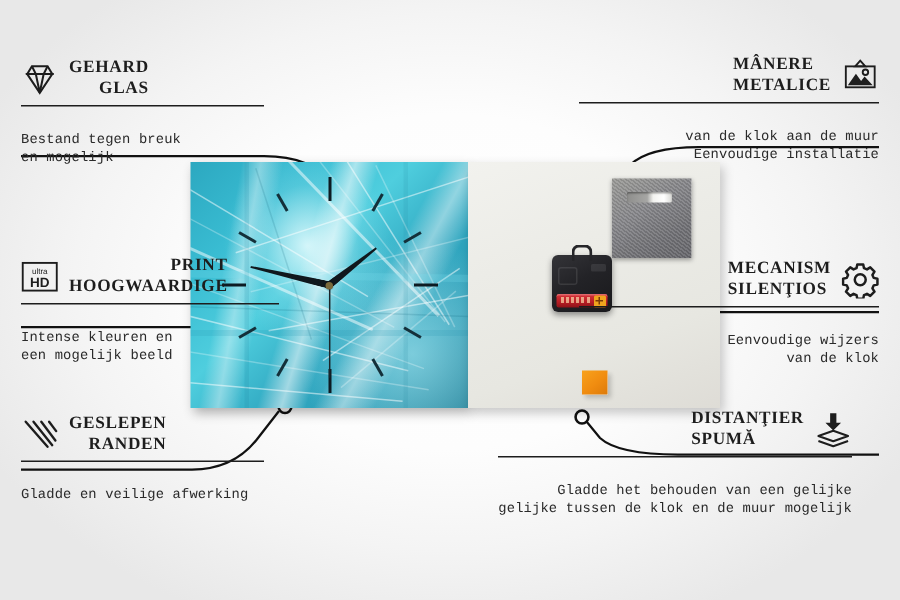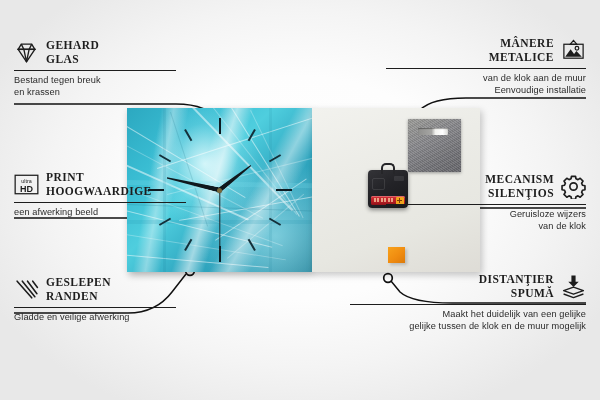"GEHARD" .title { text-align: none -> right }
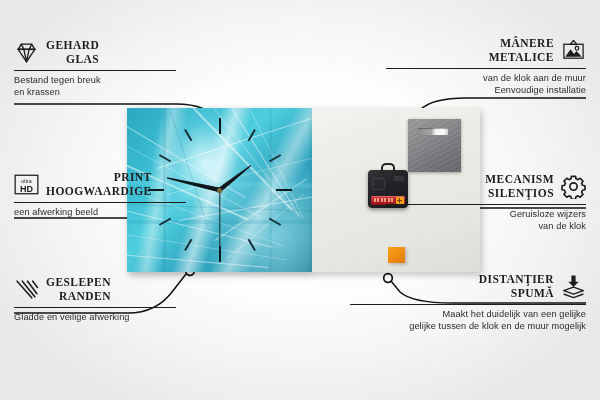"MÂNERE" .callout.right .title { text-align: right -> left }
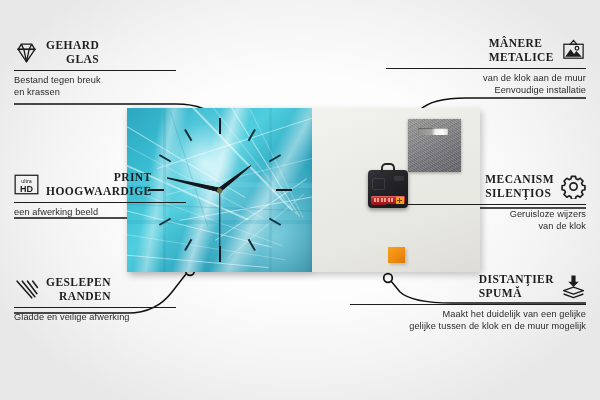"Bestand tegen breuk" .desc { font-family: Liberation Sans, sans-serif -> Liberation Mono, monospace; margin-top: 3px -> 16px }
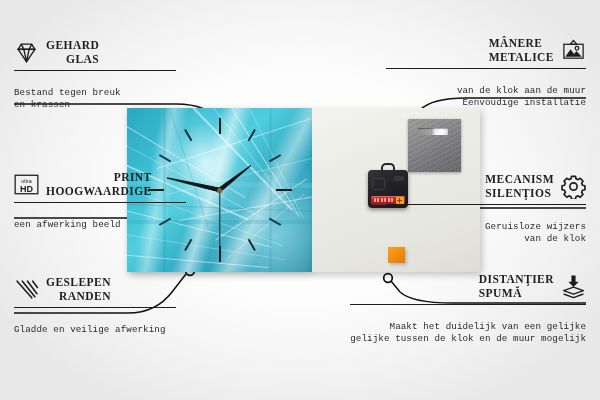"en krassen" div { text: krassen -> mogelijk }
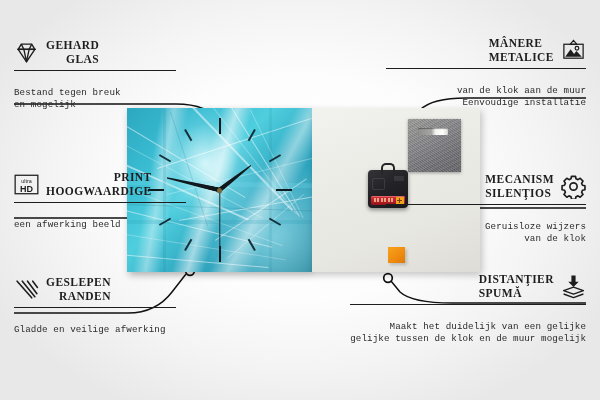"Intense kleuren en" div { html: none -> <div>Intense kleuren en</div> }
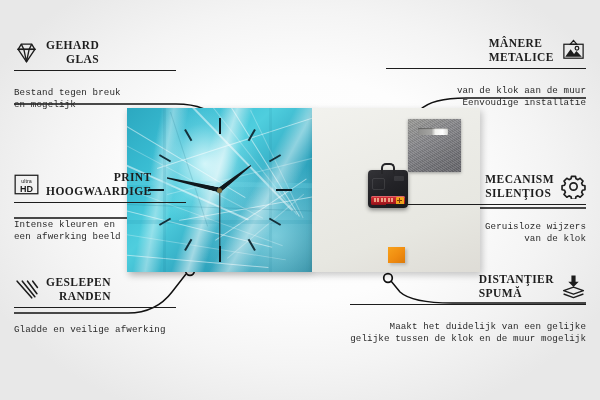"Geruisloze wijzers" div { text: Geruisloze -> Eenvoudige }
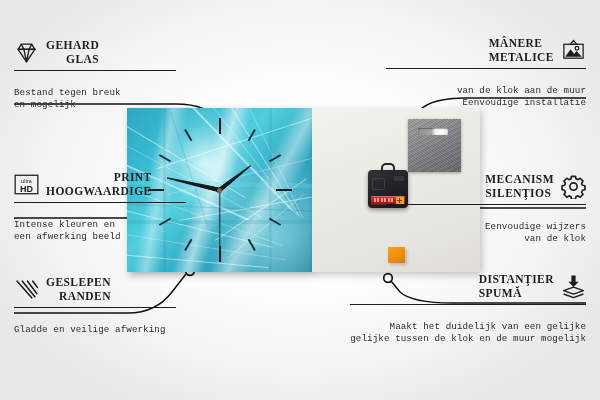"een afwerking beeld" div { text: afwerking -> mogelijk }
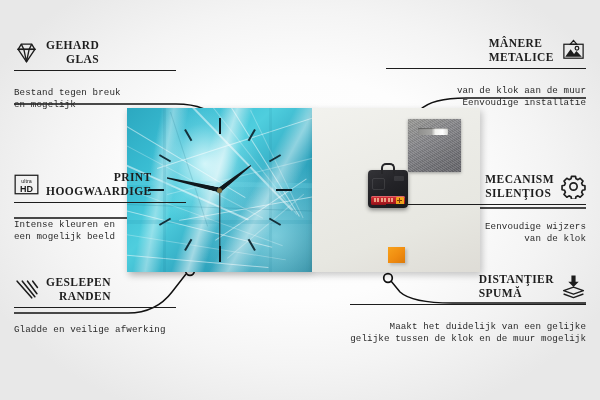"DISTANŢIER" div.callout { right: 14px -> 32px }
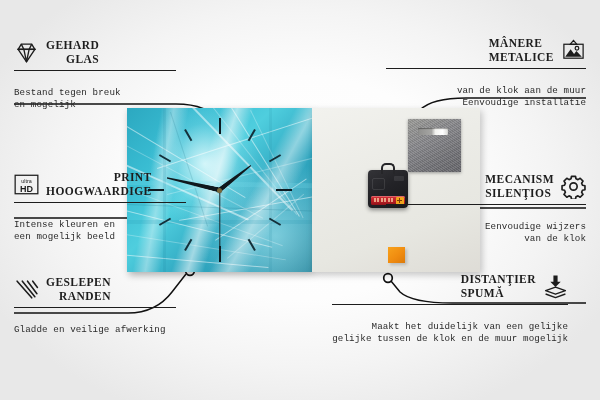"Maakt het duidelijk van een" div { text: Maakt het duidelijk -> Gladde het behouden }
